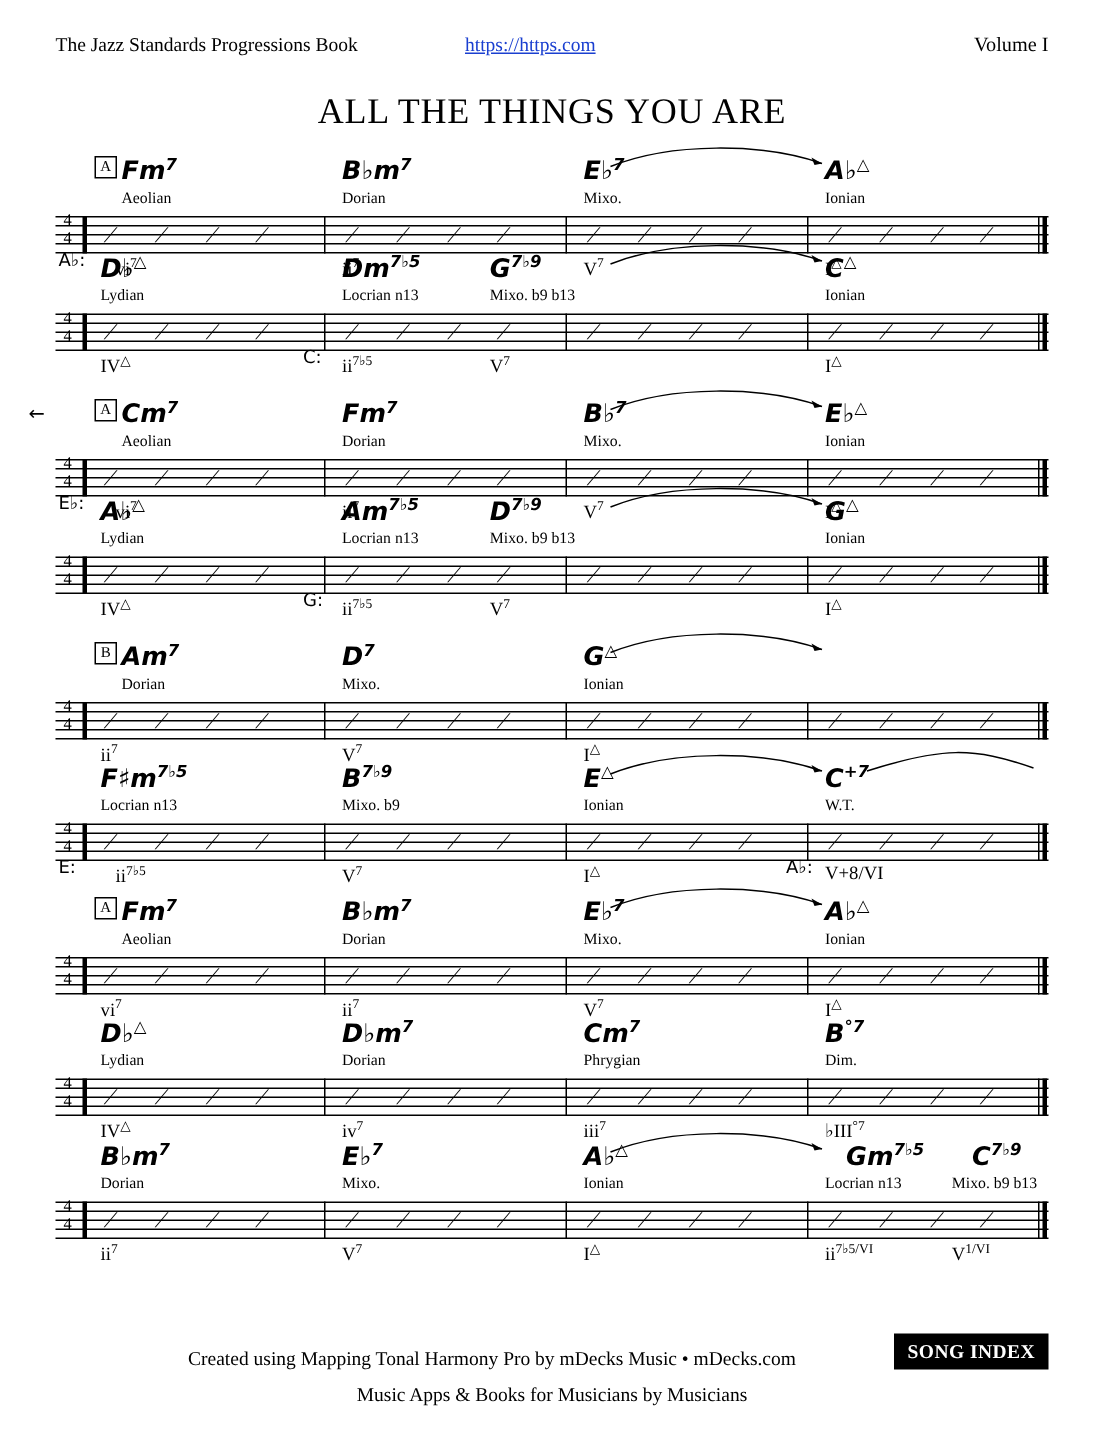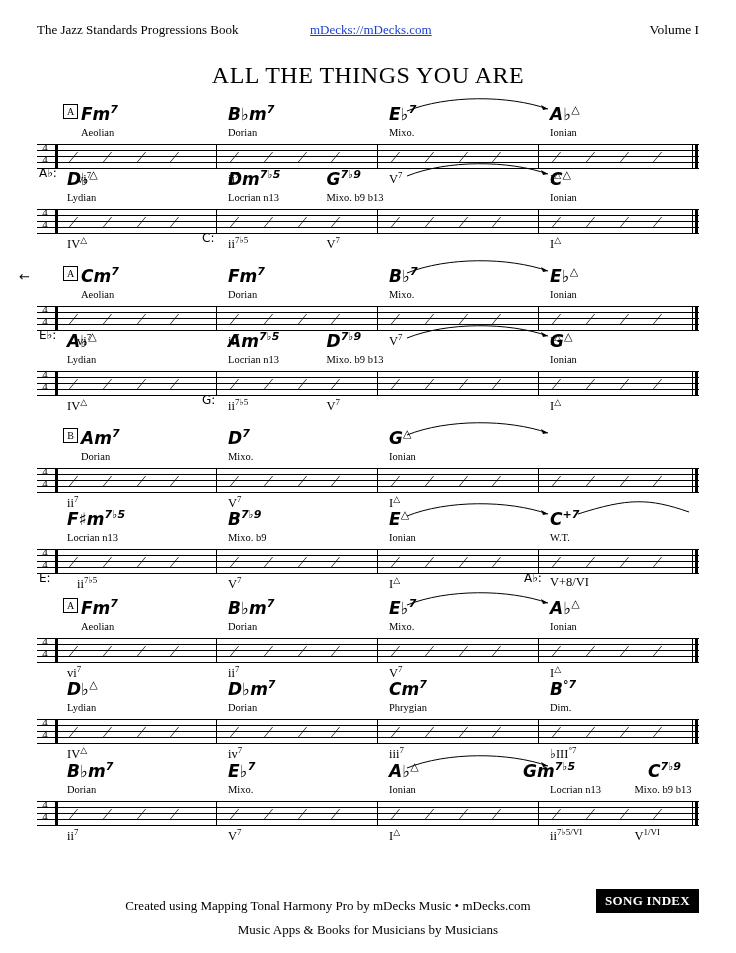"mDecks://mDecks.com" a.hdr-center { text: mDecks://mDecks.com -> https://https.com }
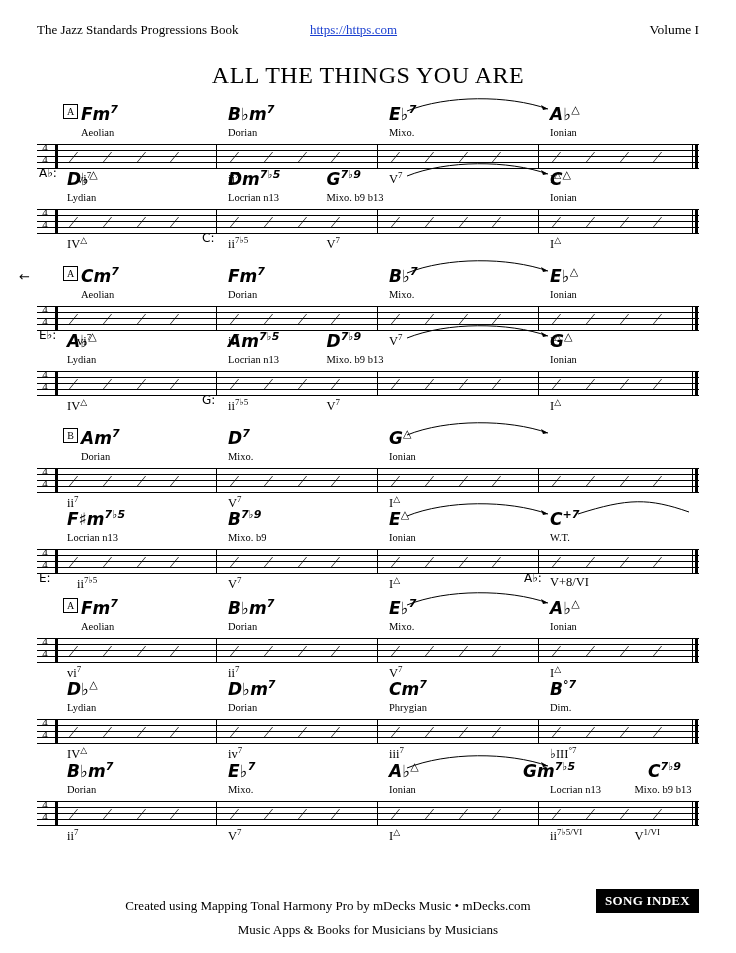"Gm7♭5" div.chord { left: 486px -> 527px }
